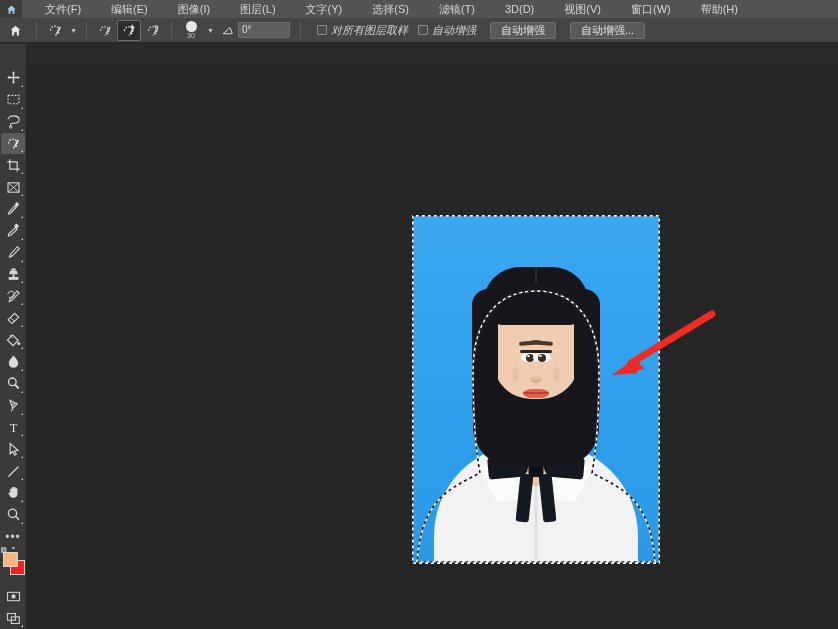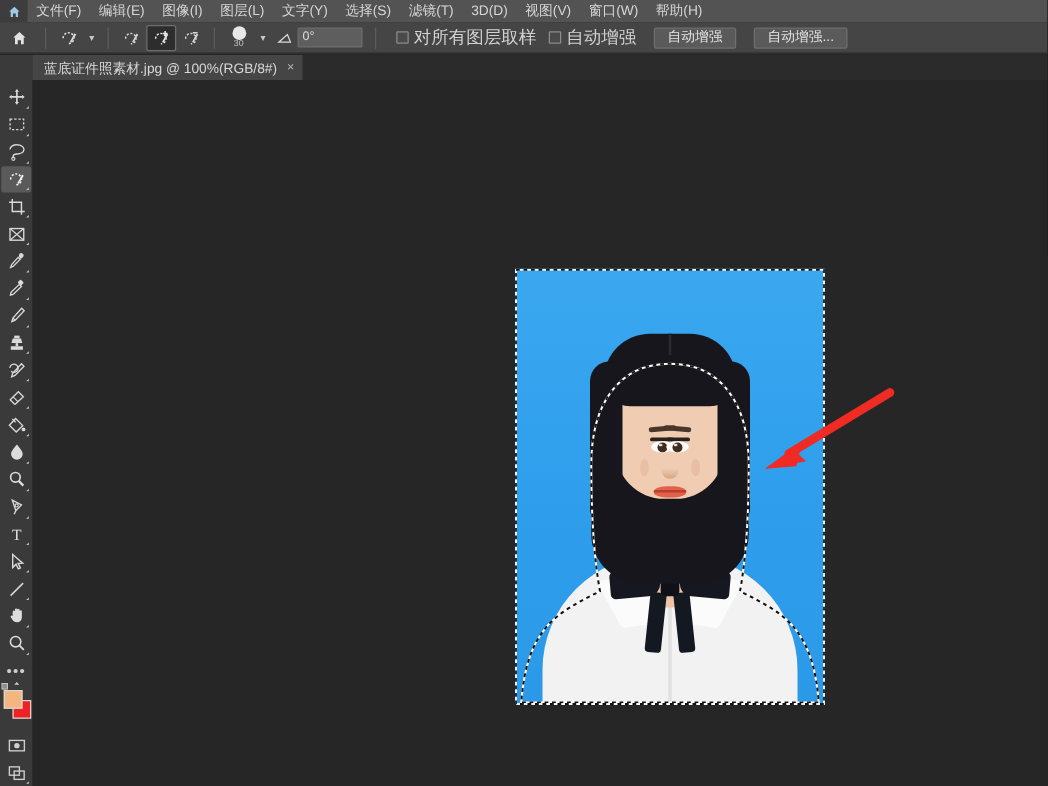"文件(F)" .menubar { gap: none -> 16px }
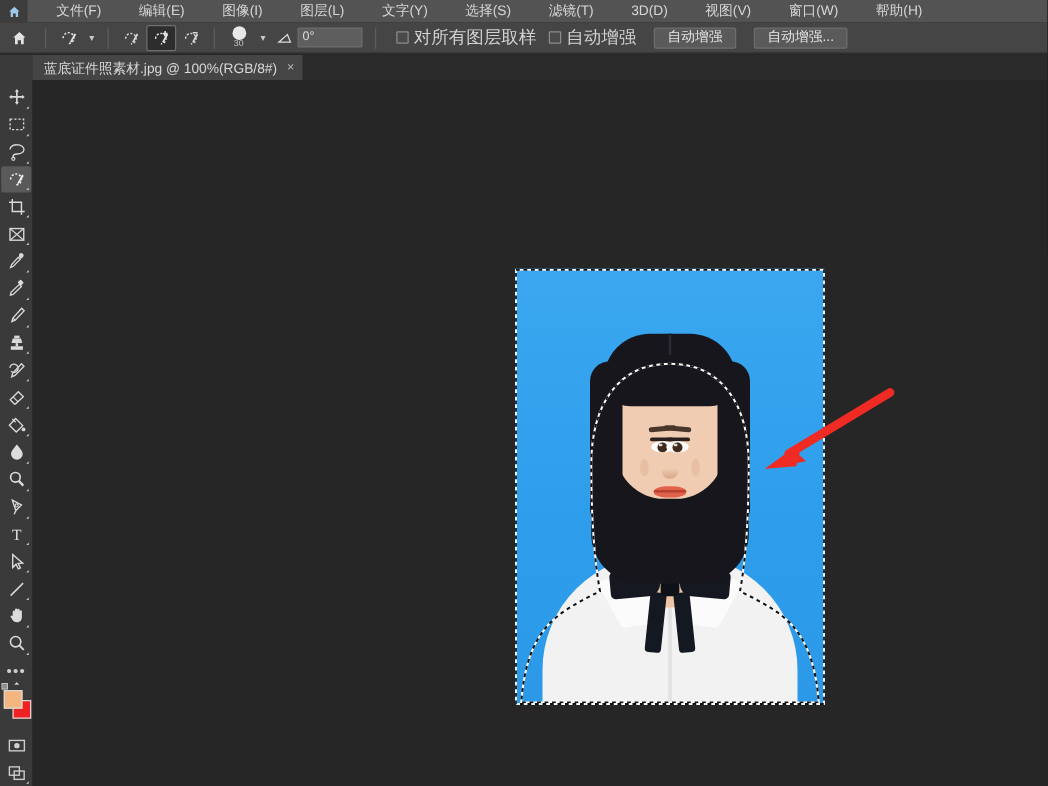"对所有图层取样" .opt-check-label { font-size: 14px -> 11px; font-style: none -> italic }
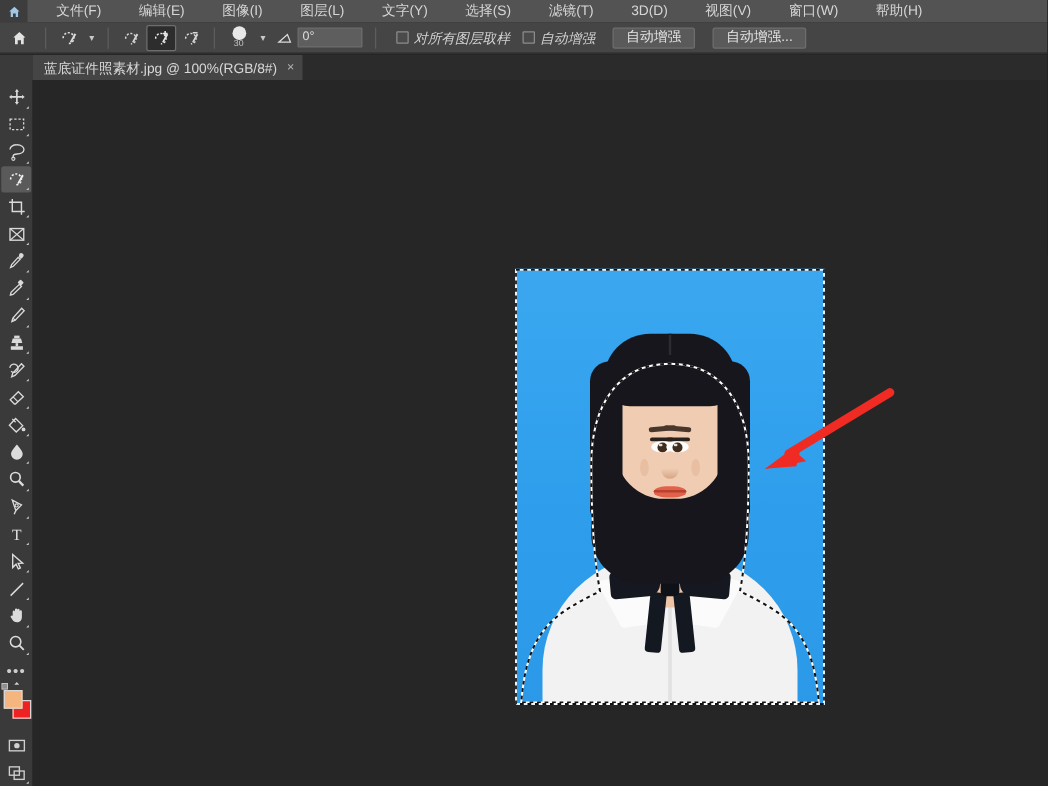"蓝底证件照素材.jpg @ 100%(RGB/8#)" div.doc-tab { html: <div> <span>蓝底证件照素材.jpg @ 100%(RGB/8#)</span> <span>×</span> </div> -> none }
